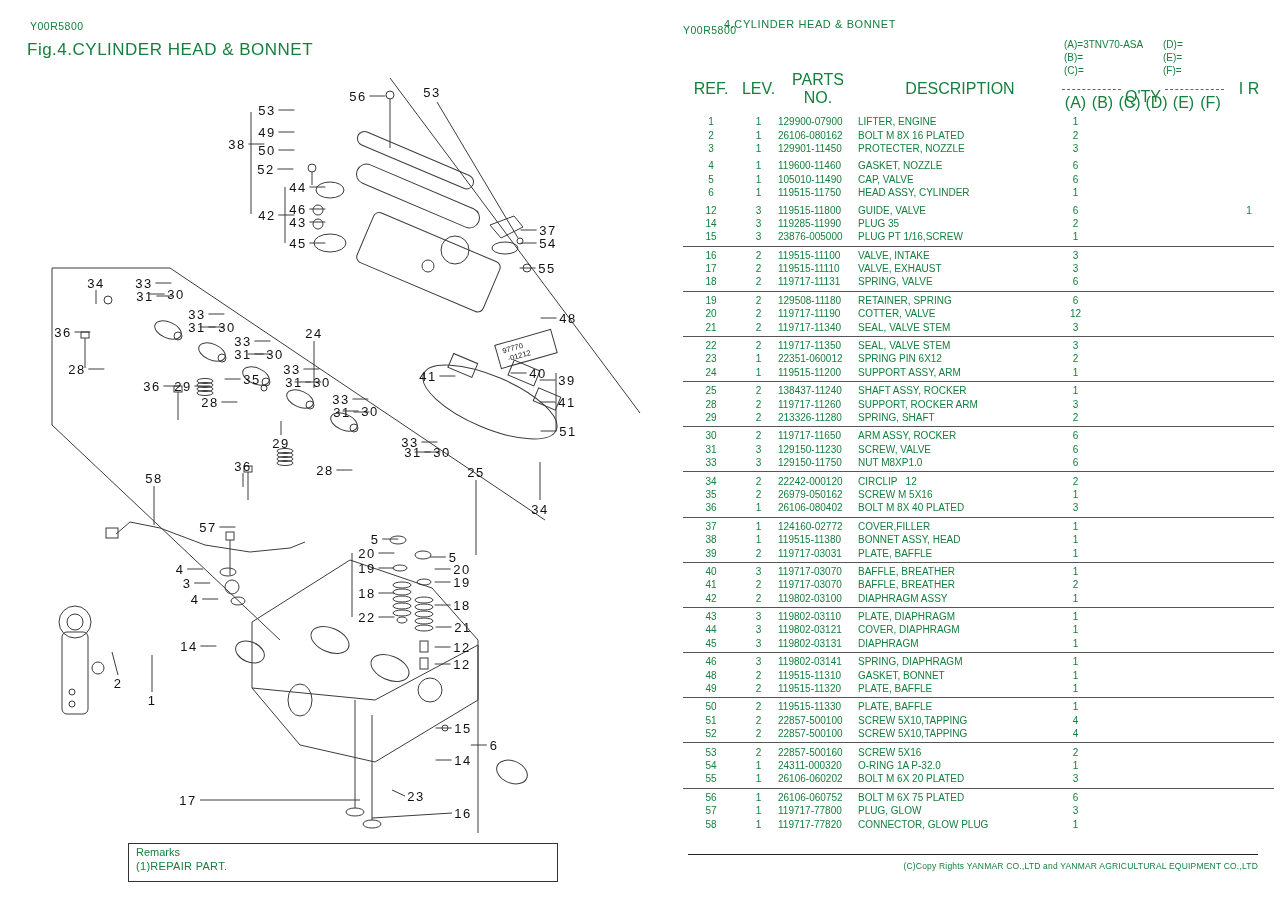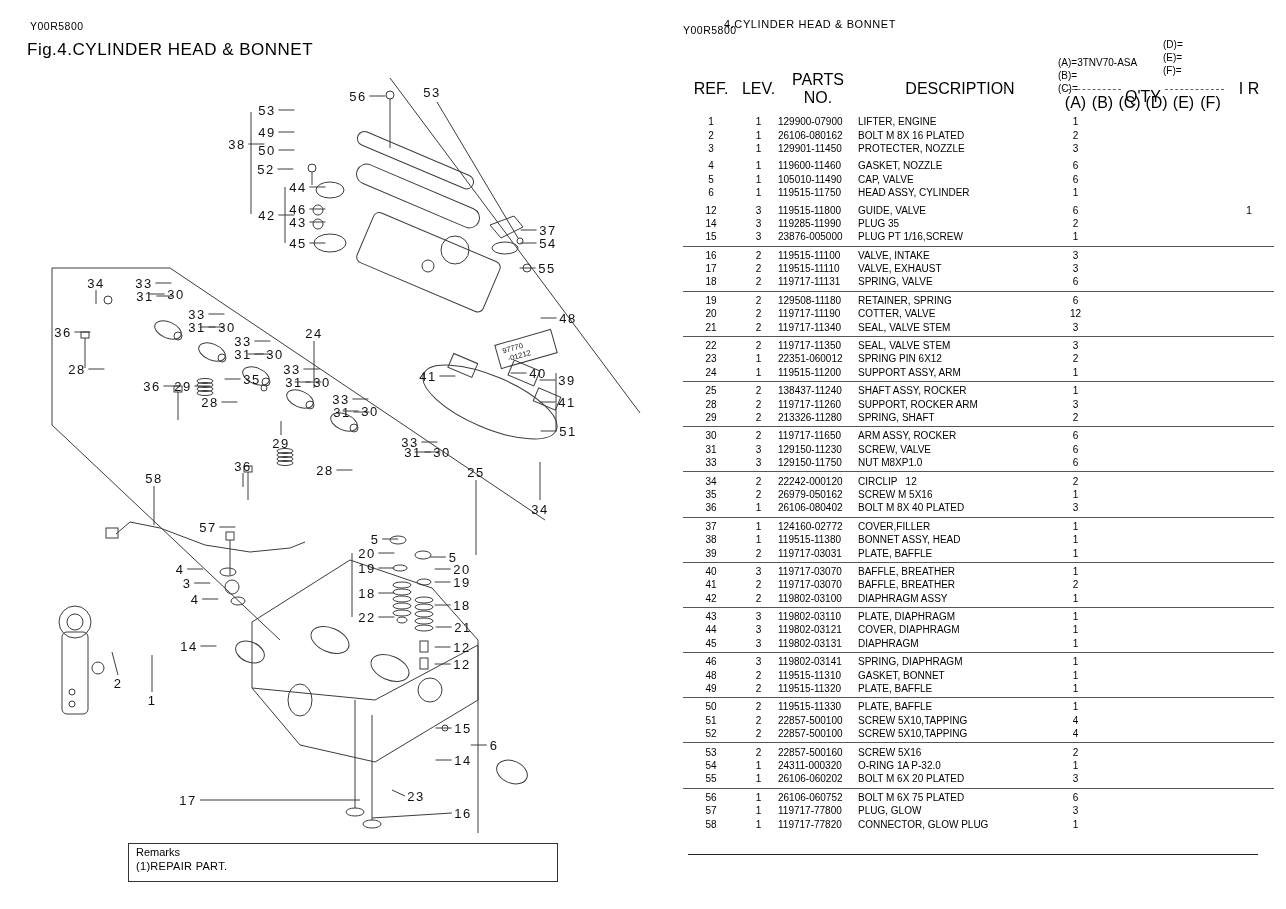"Y00R5800" #page { color: #000000 -> #15803d }
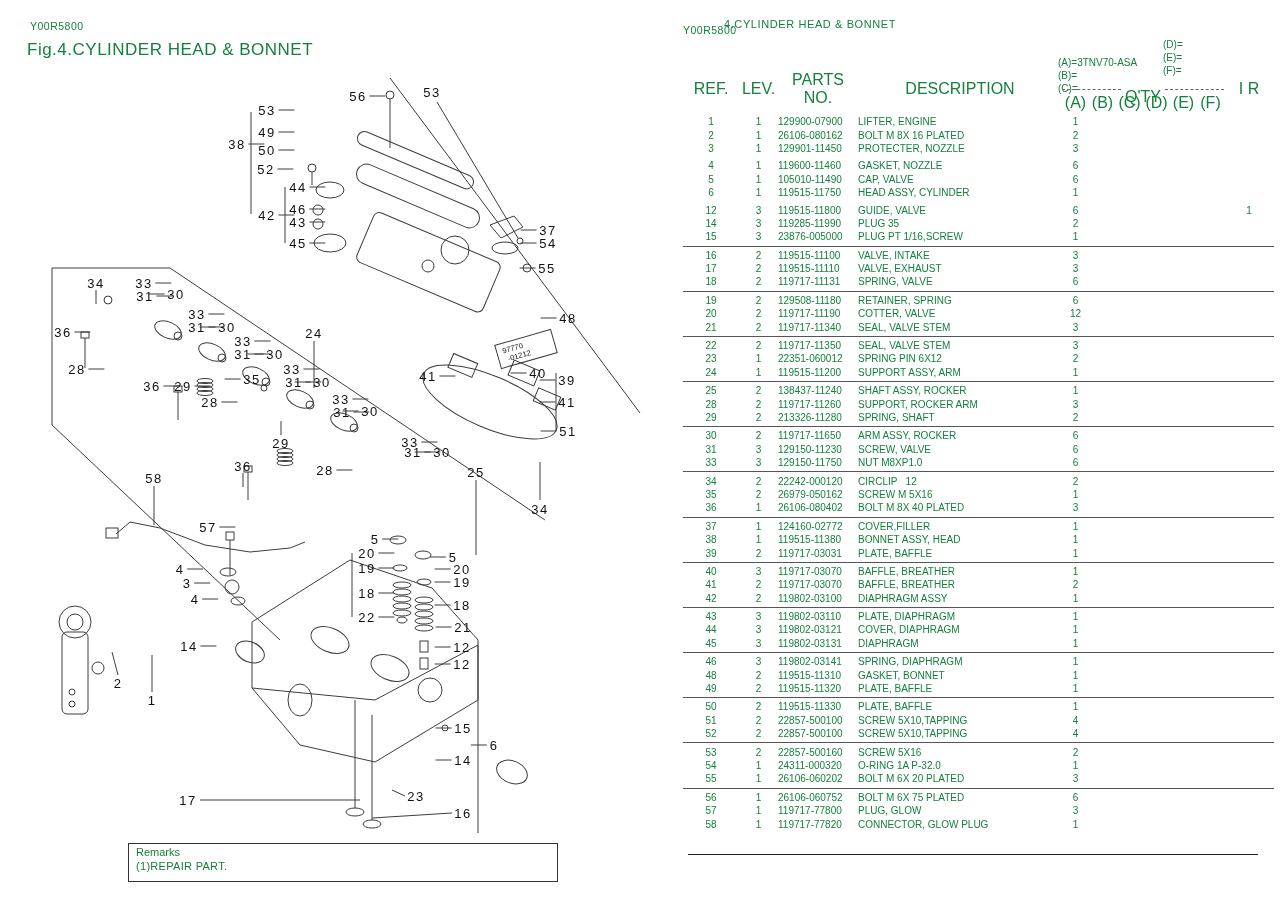"(A)=3TNV70-ASA" .vcol.c0 { left: 0 -> 6px; margin-top: 18px -> none }
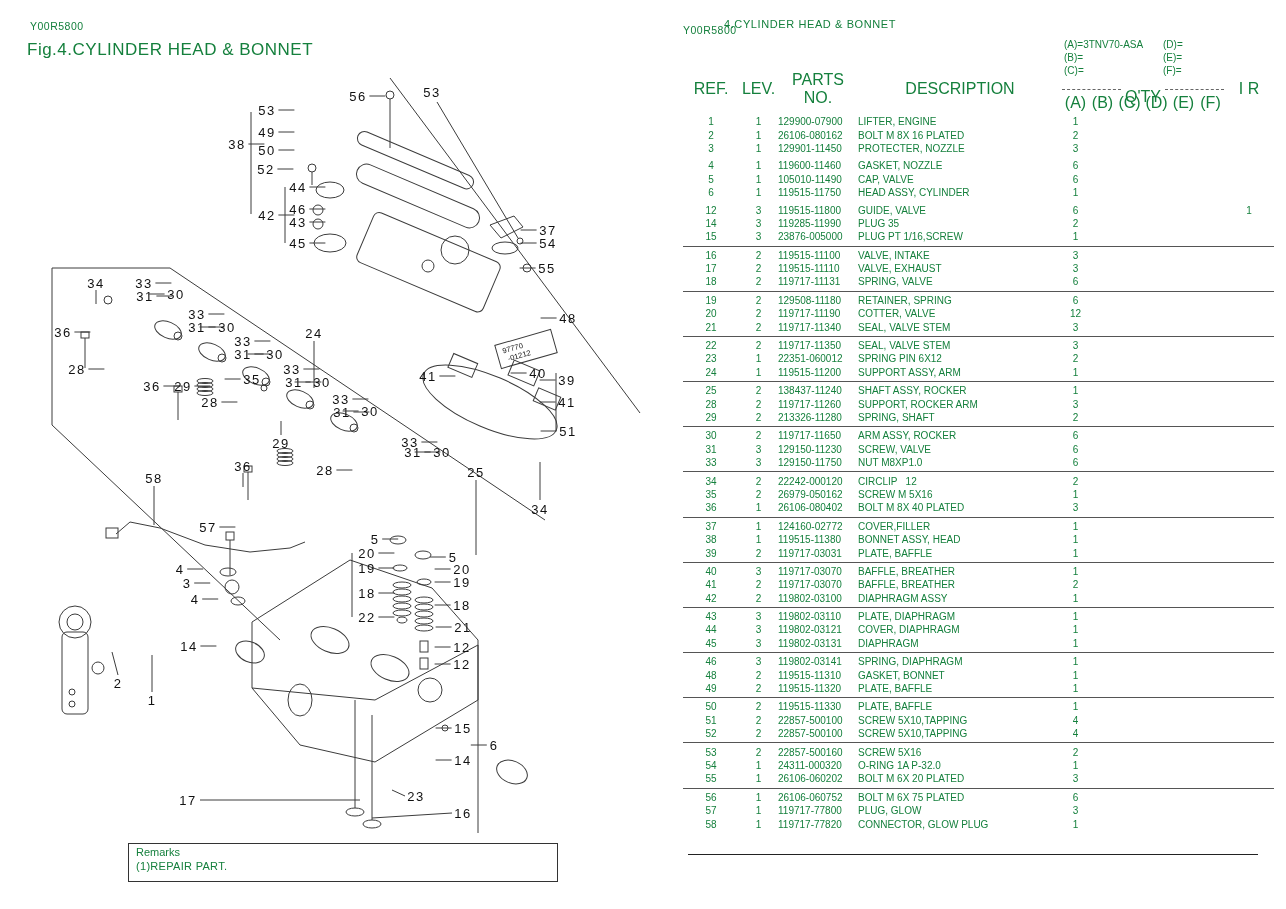"(C)Copy Rights YANMAR CO.,LTD and" div.abs { html: none -> <div>(C)Copy Rights YANMAR CO.,LTD and YANMAR AGRICULTURAL EQUIPMENT CO.,LTD</div> }
